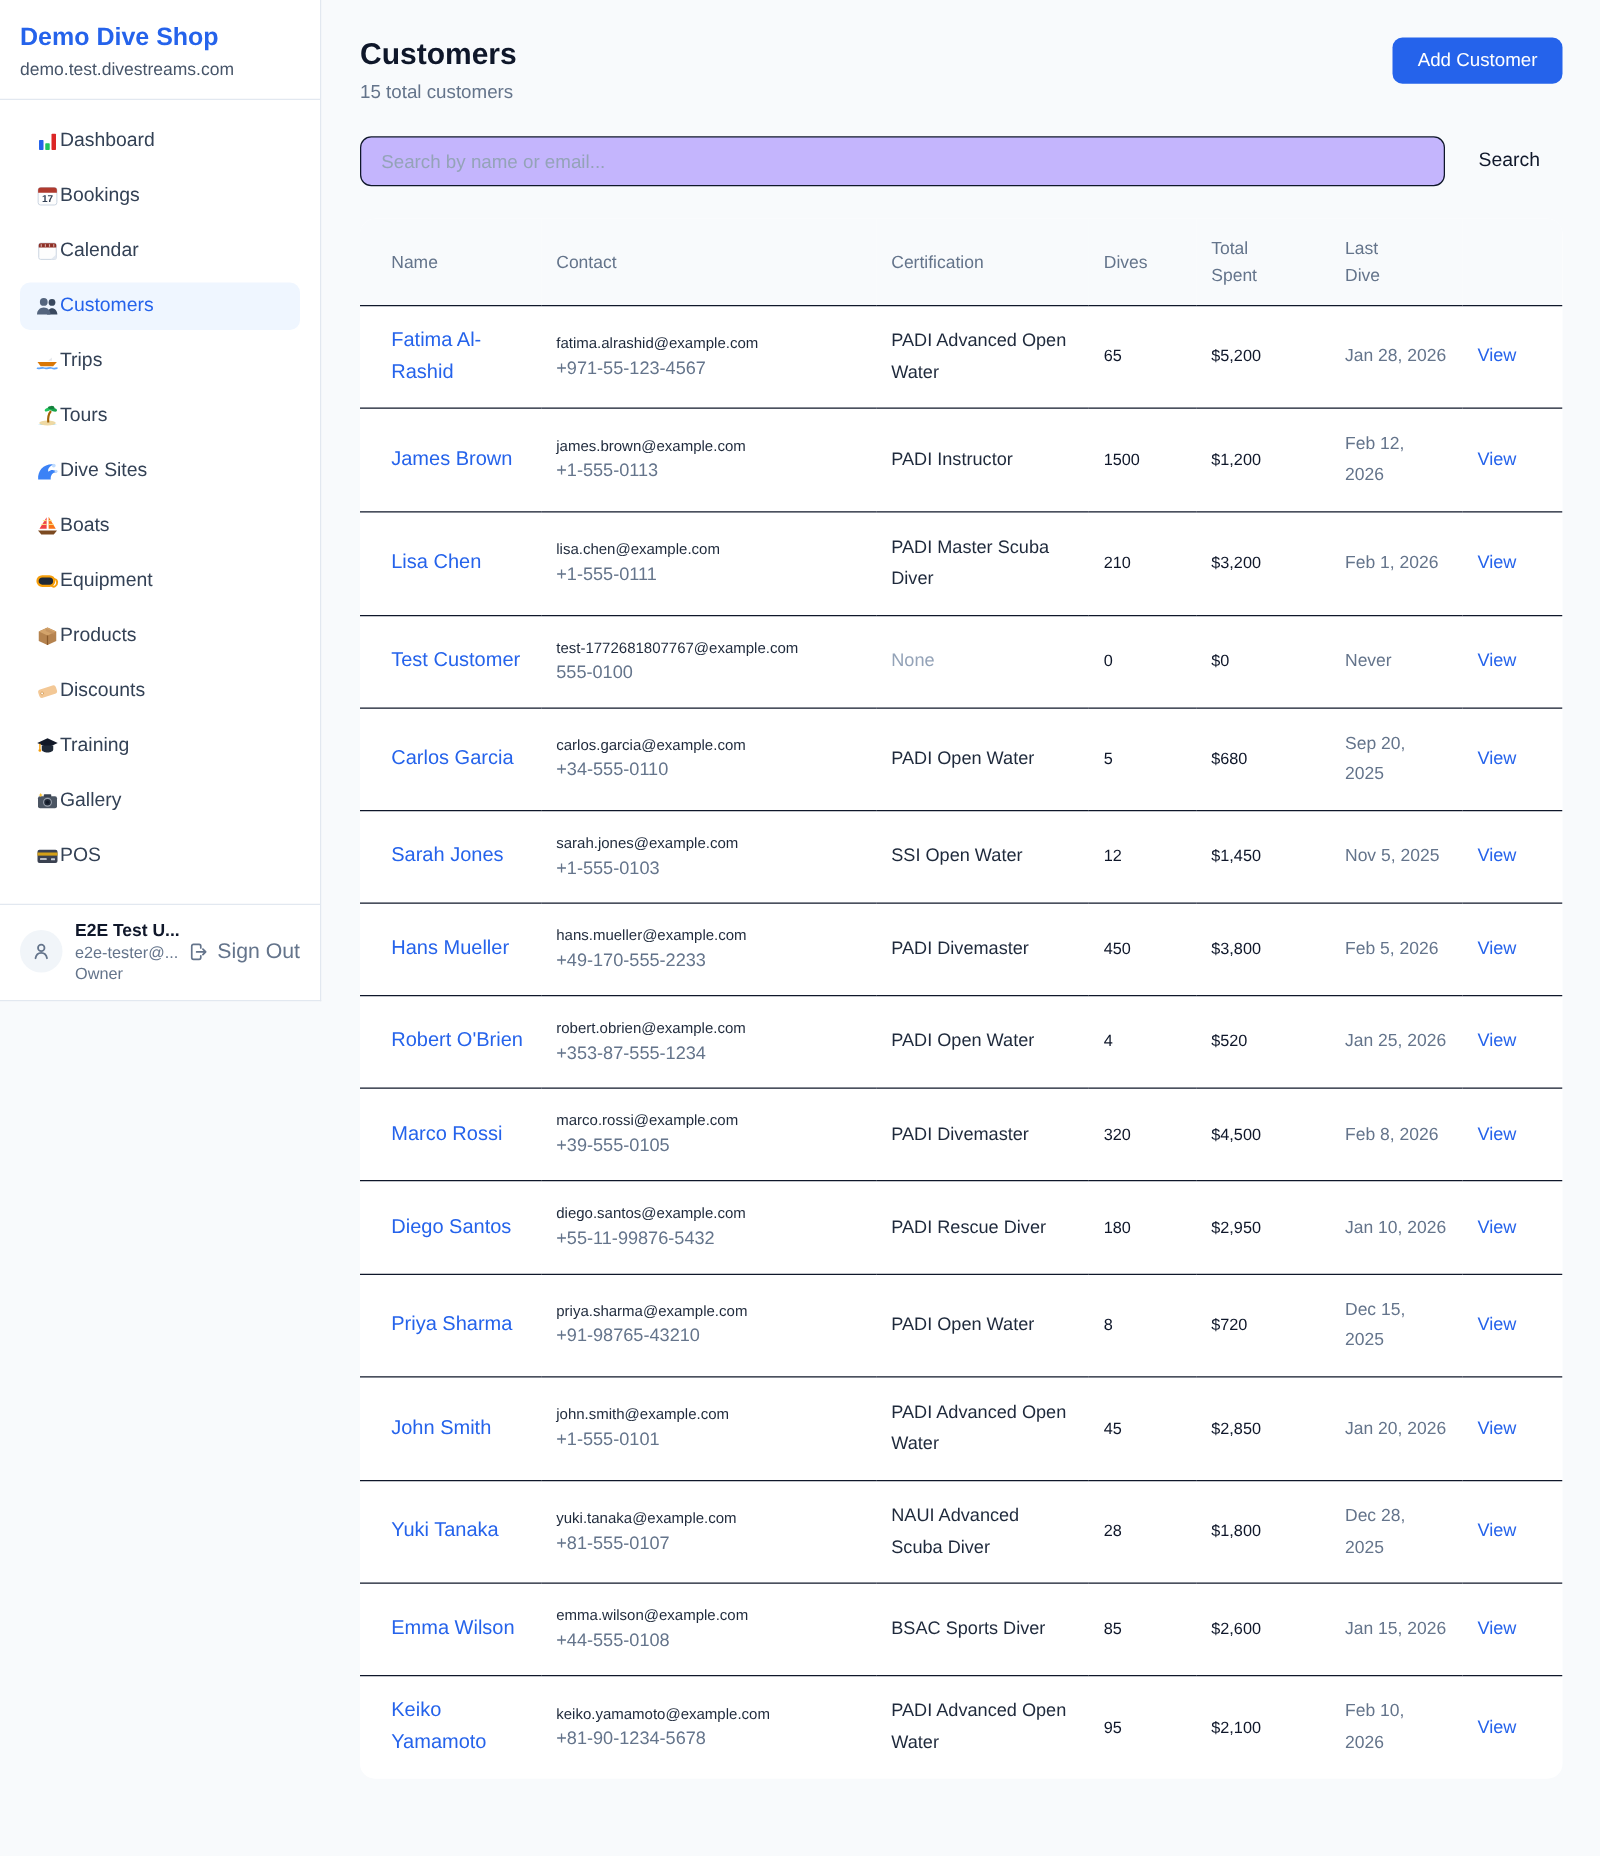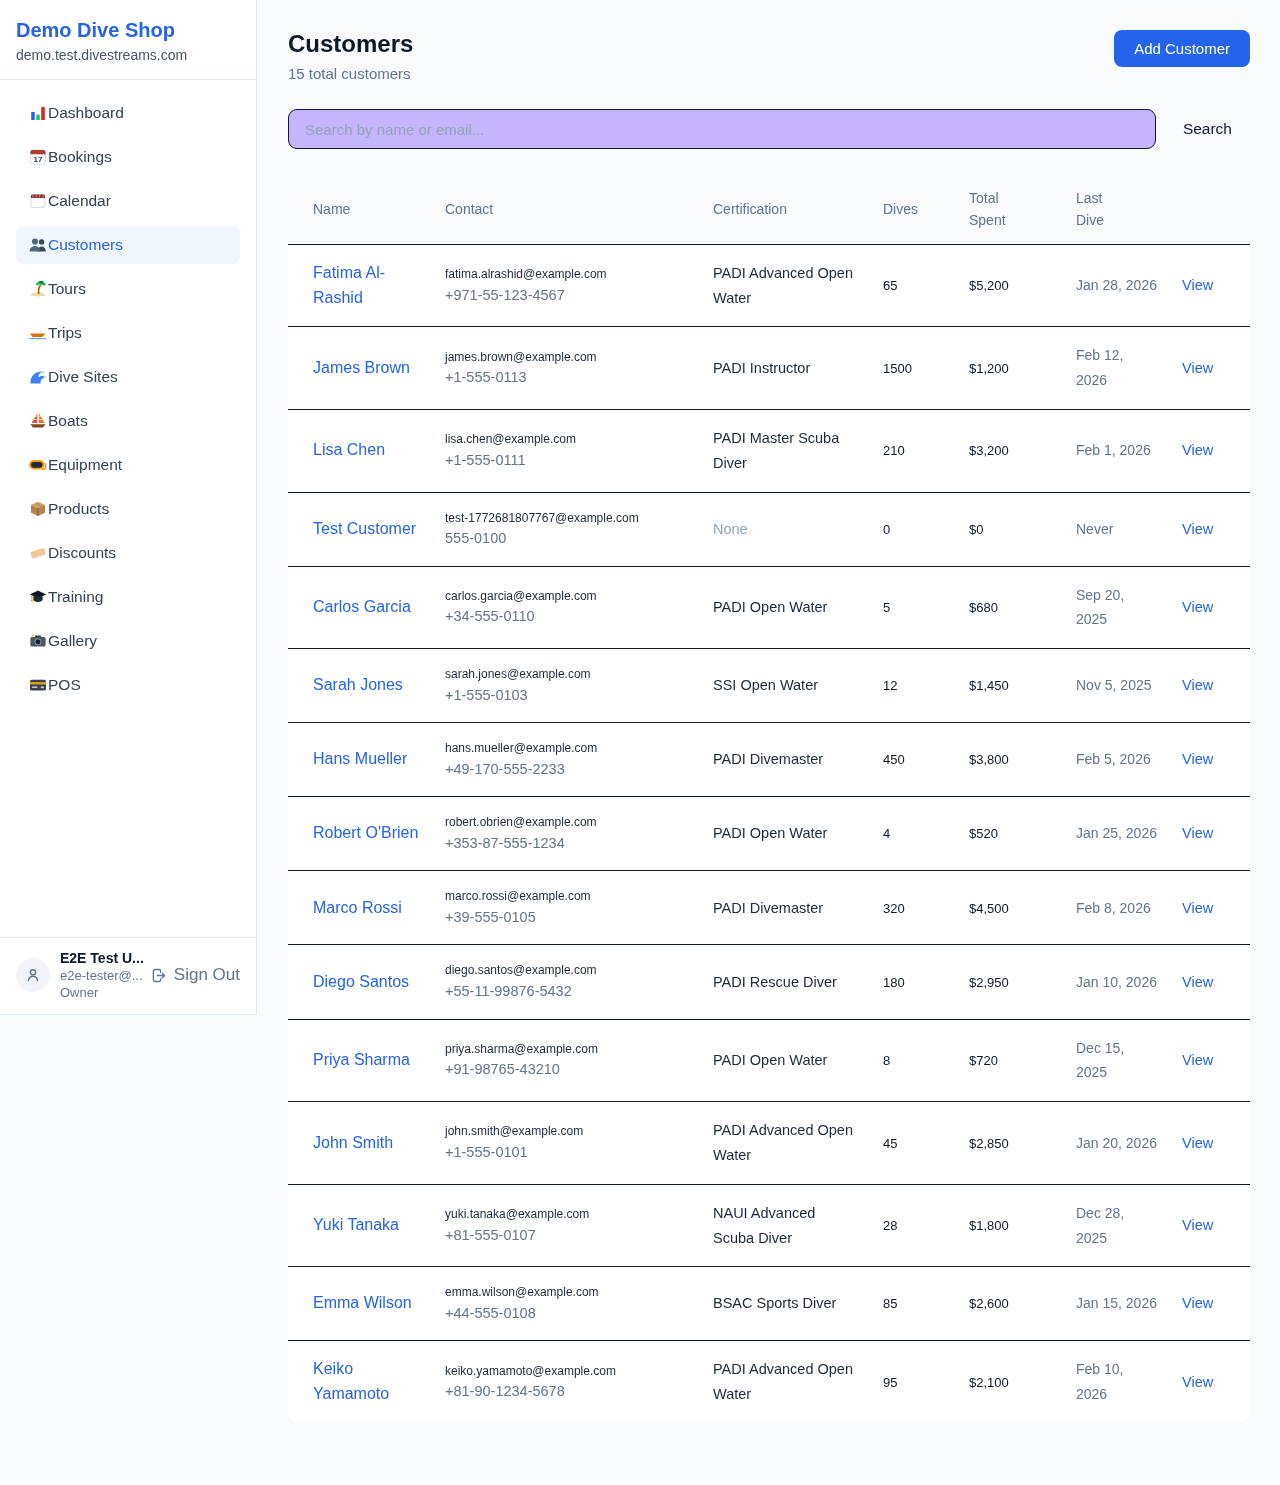"Demo Dive Shop" .sidebar { height: 1015px -> 801px }
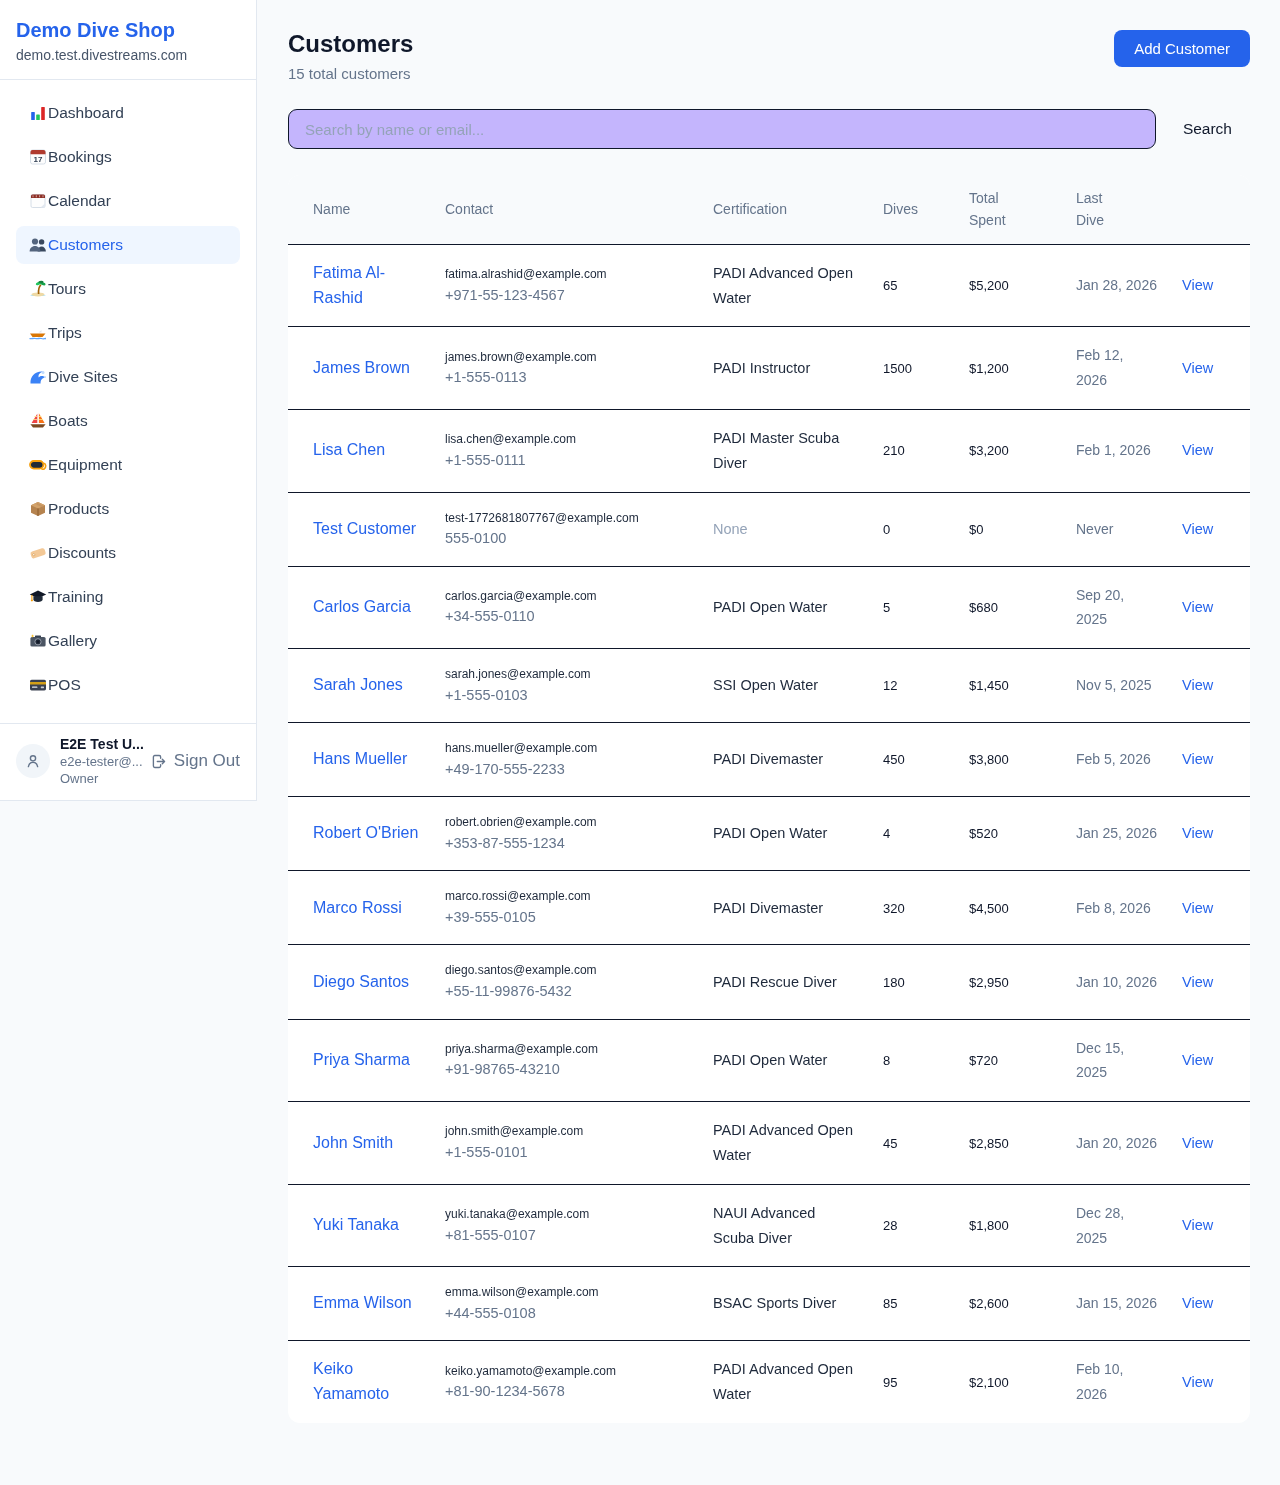"Tours" div.nav-item { order: before "Trips" -> after "Trips" }
